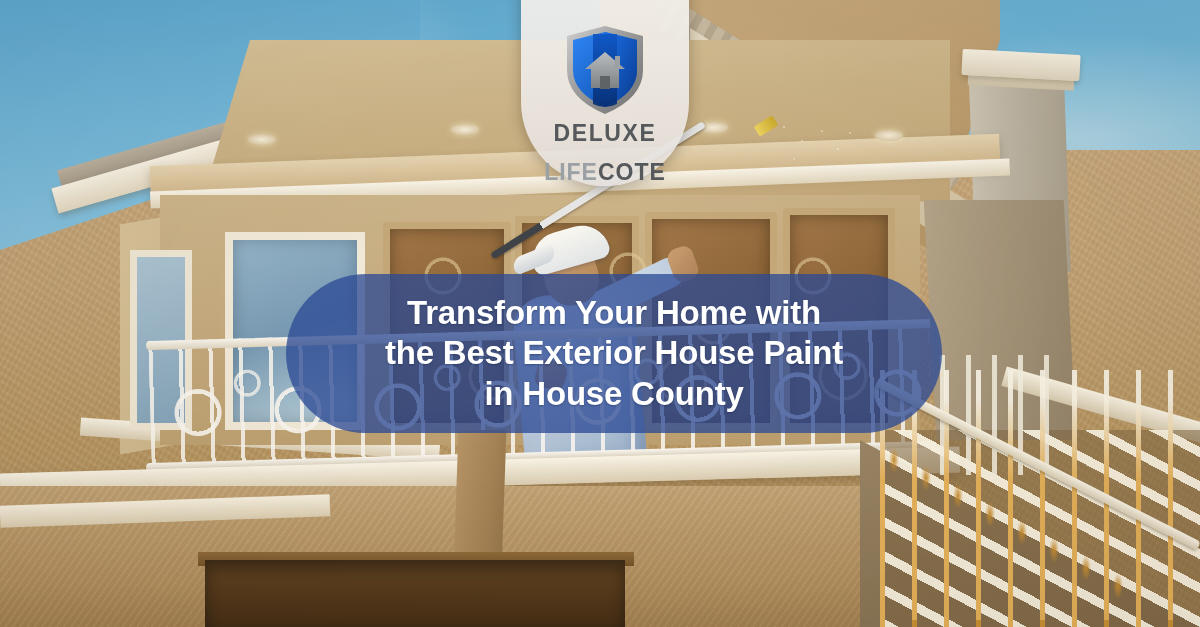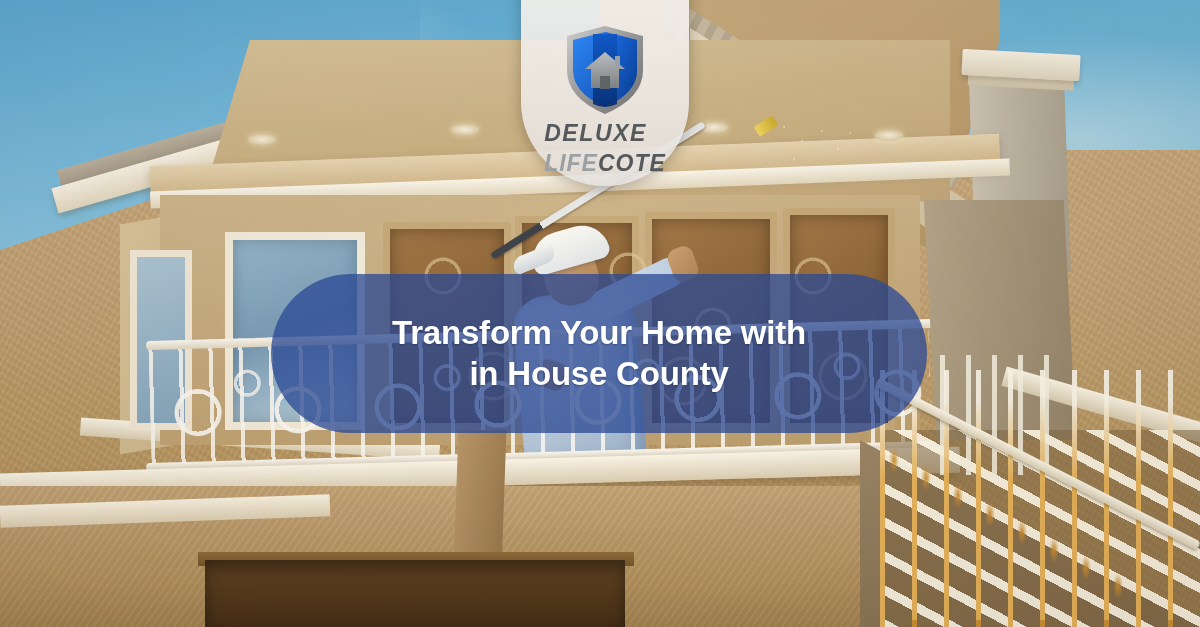"DELUXE" .logo-wordmark { font-style: italic -> none; text-align: left -> center }
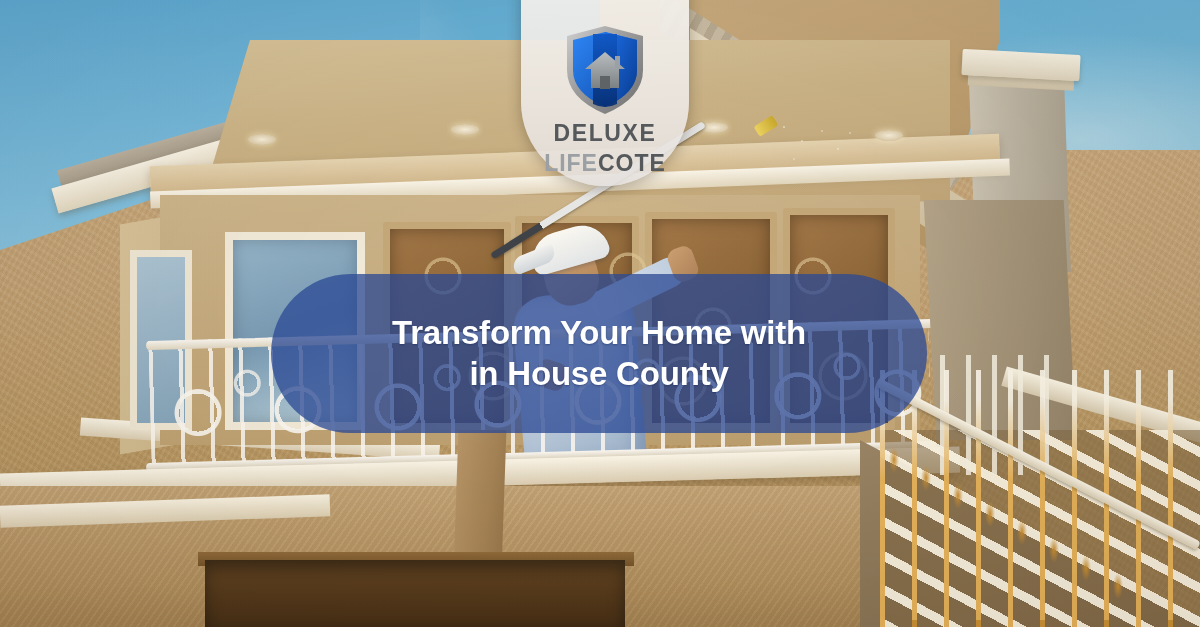"LIFECOTE" .wm-bot { margin-top: 7px -> 16px }
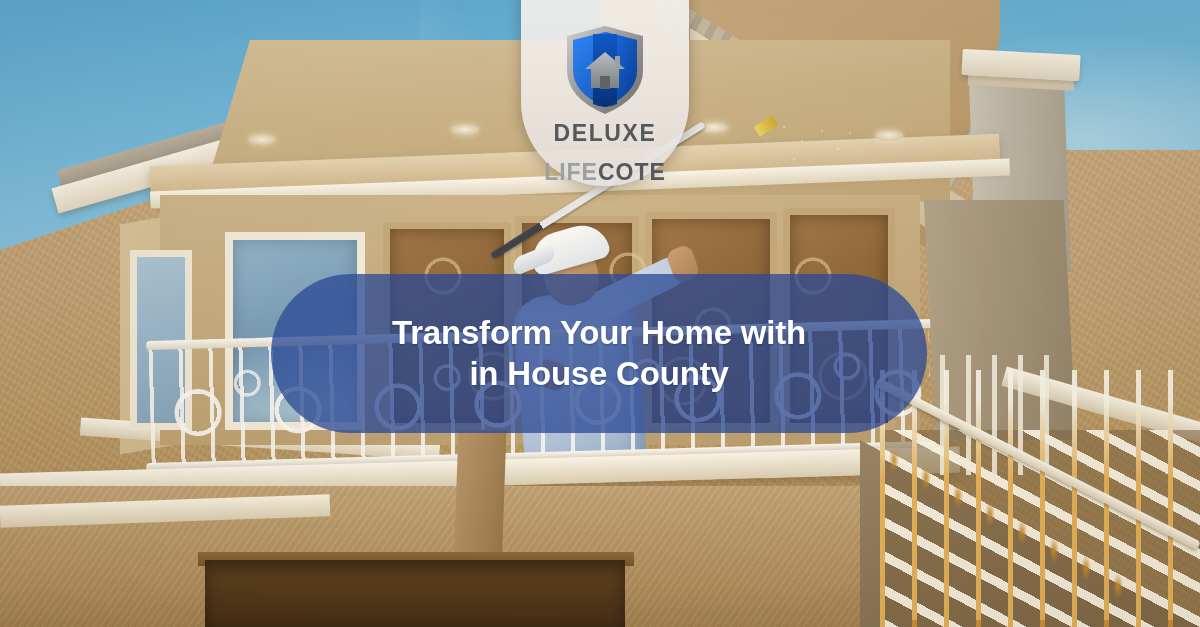"Transform Your Home with" .headline-pill { left: 271px -> 286px }
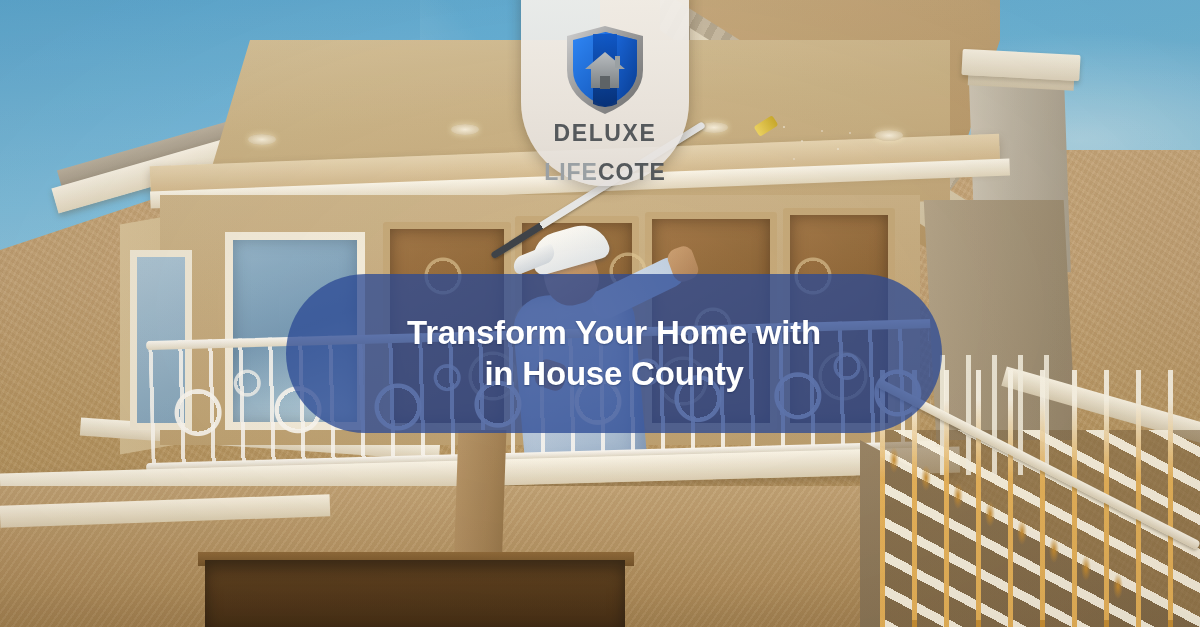"the Best Exterior House Paint" span.ln { html: none -> <span>the Best Exterior House Paint</span> }
